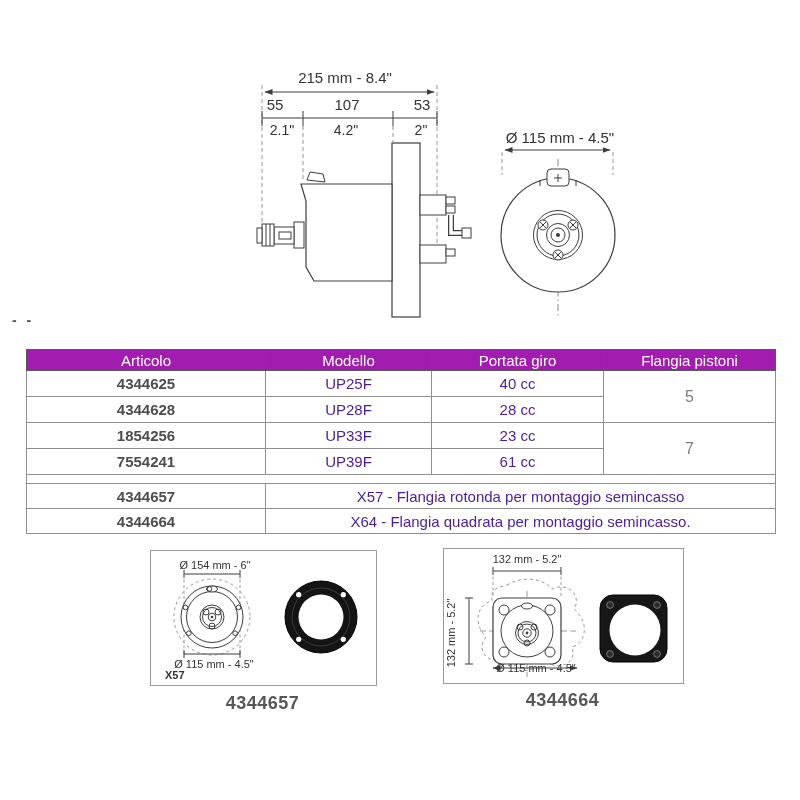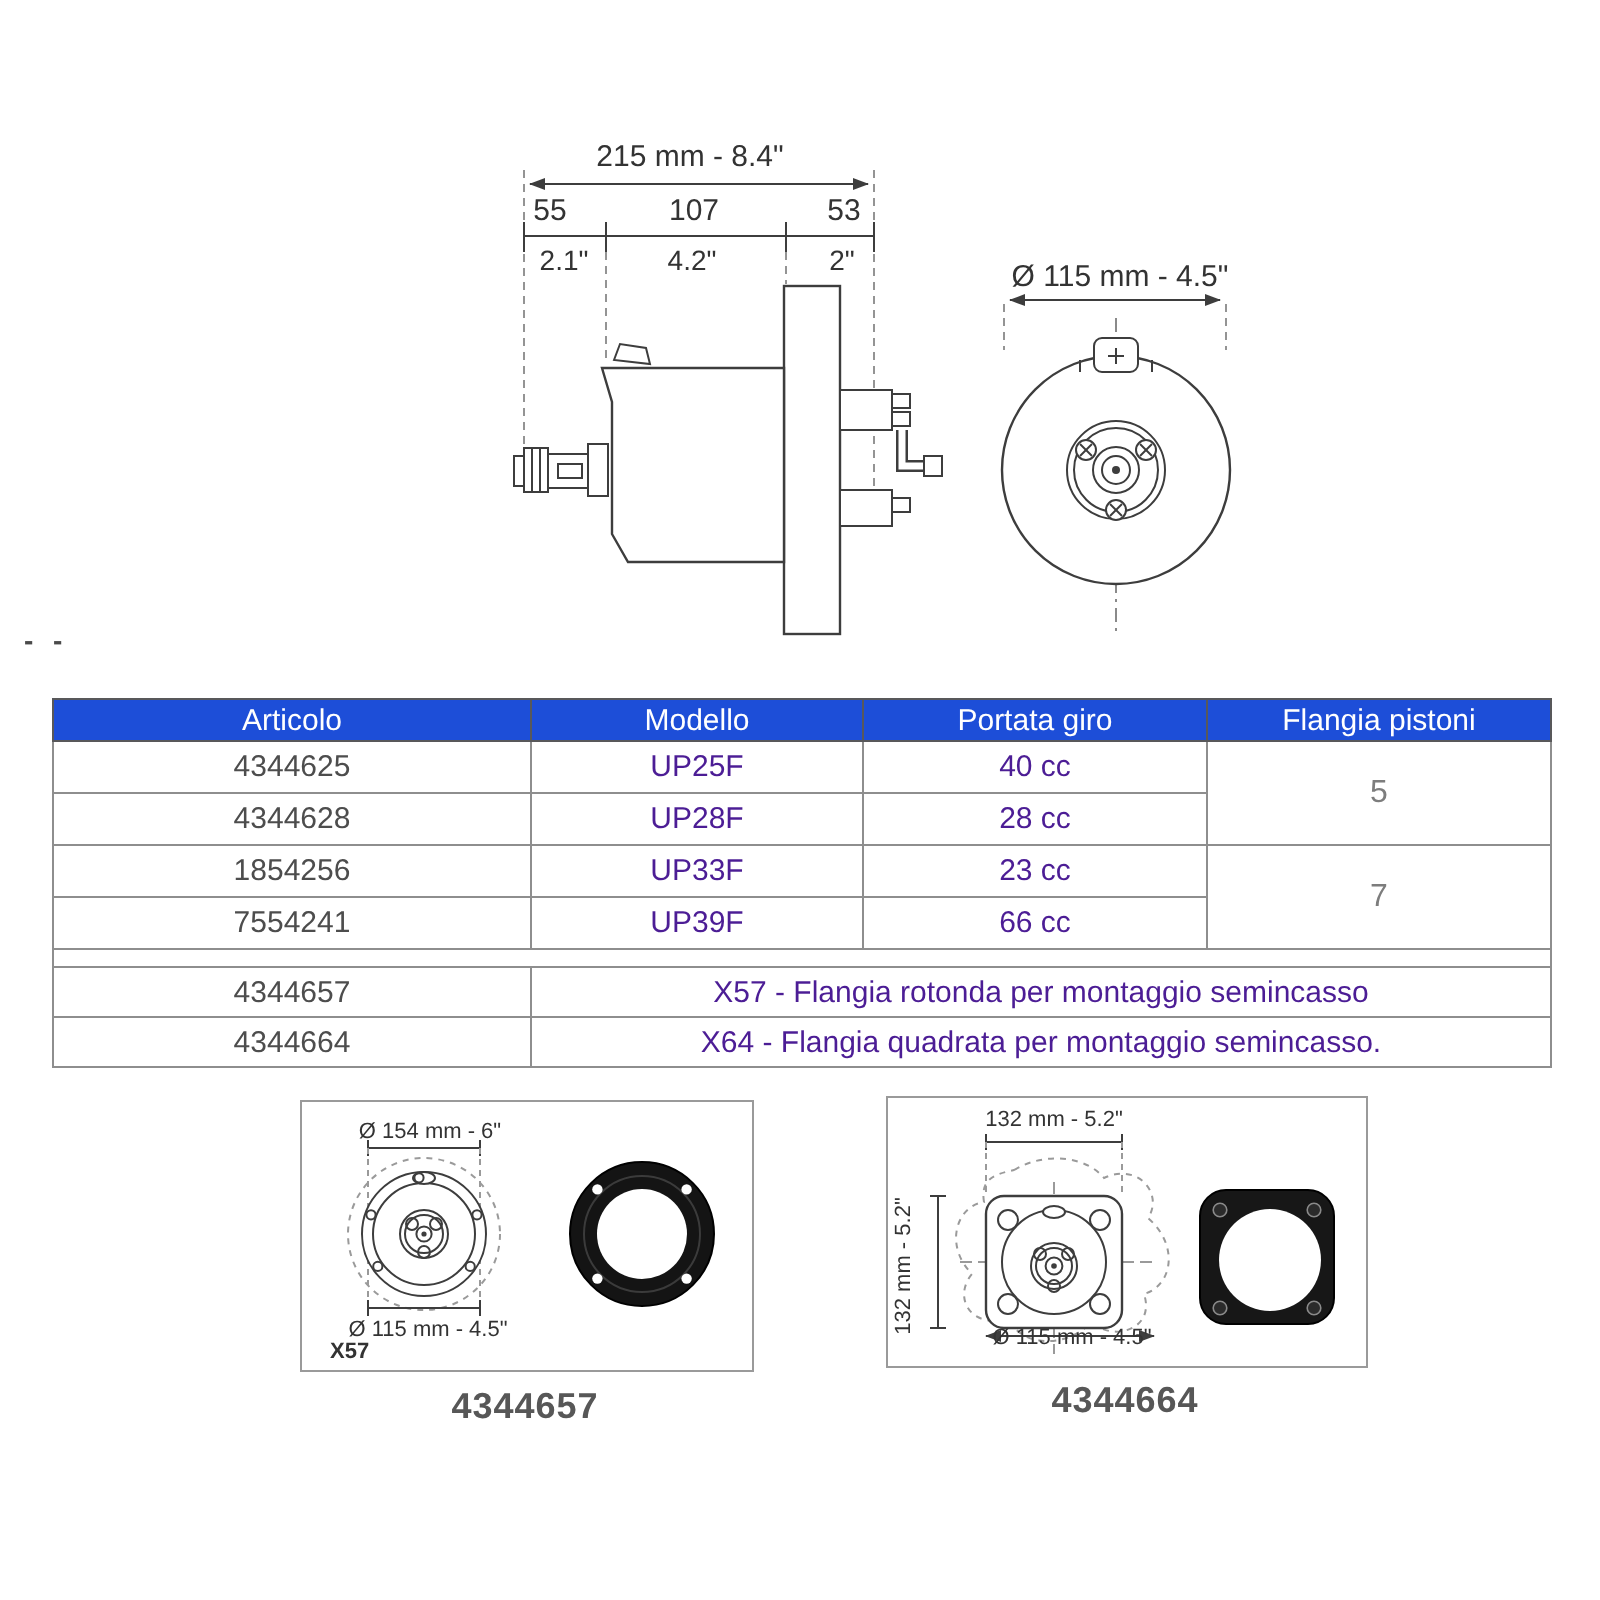"Articolo" .spec-table th { background: #1d4ed8 -> #a21caf }
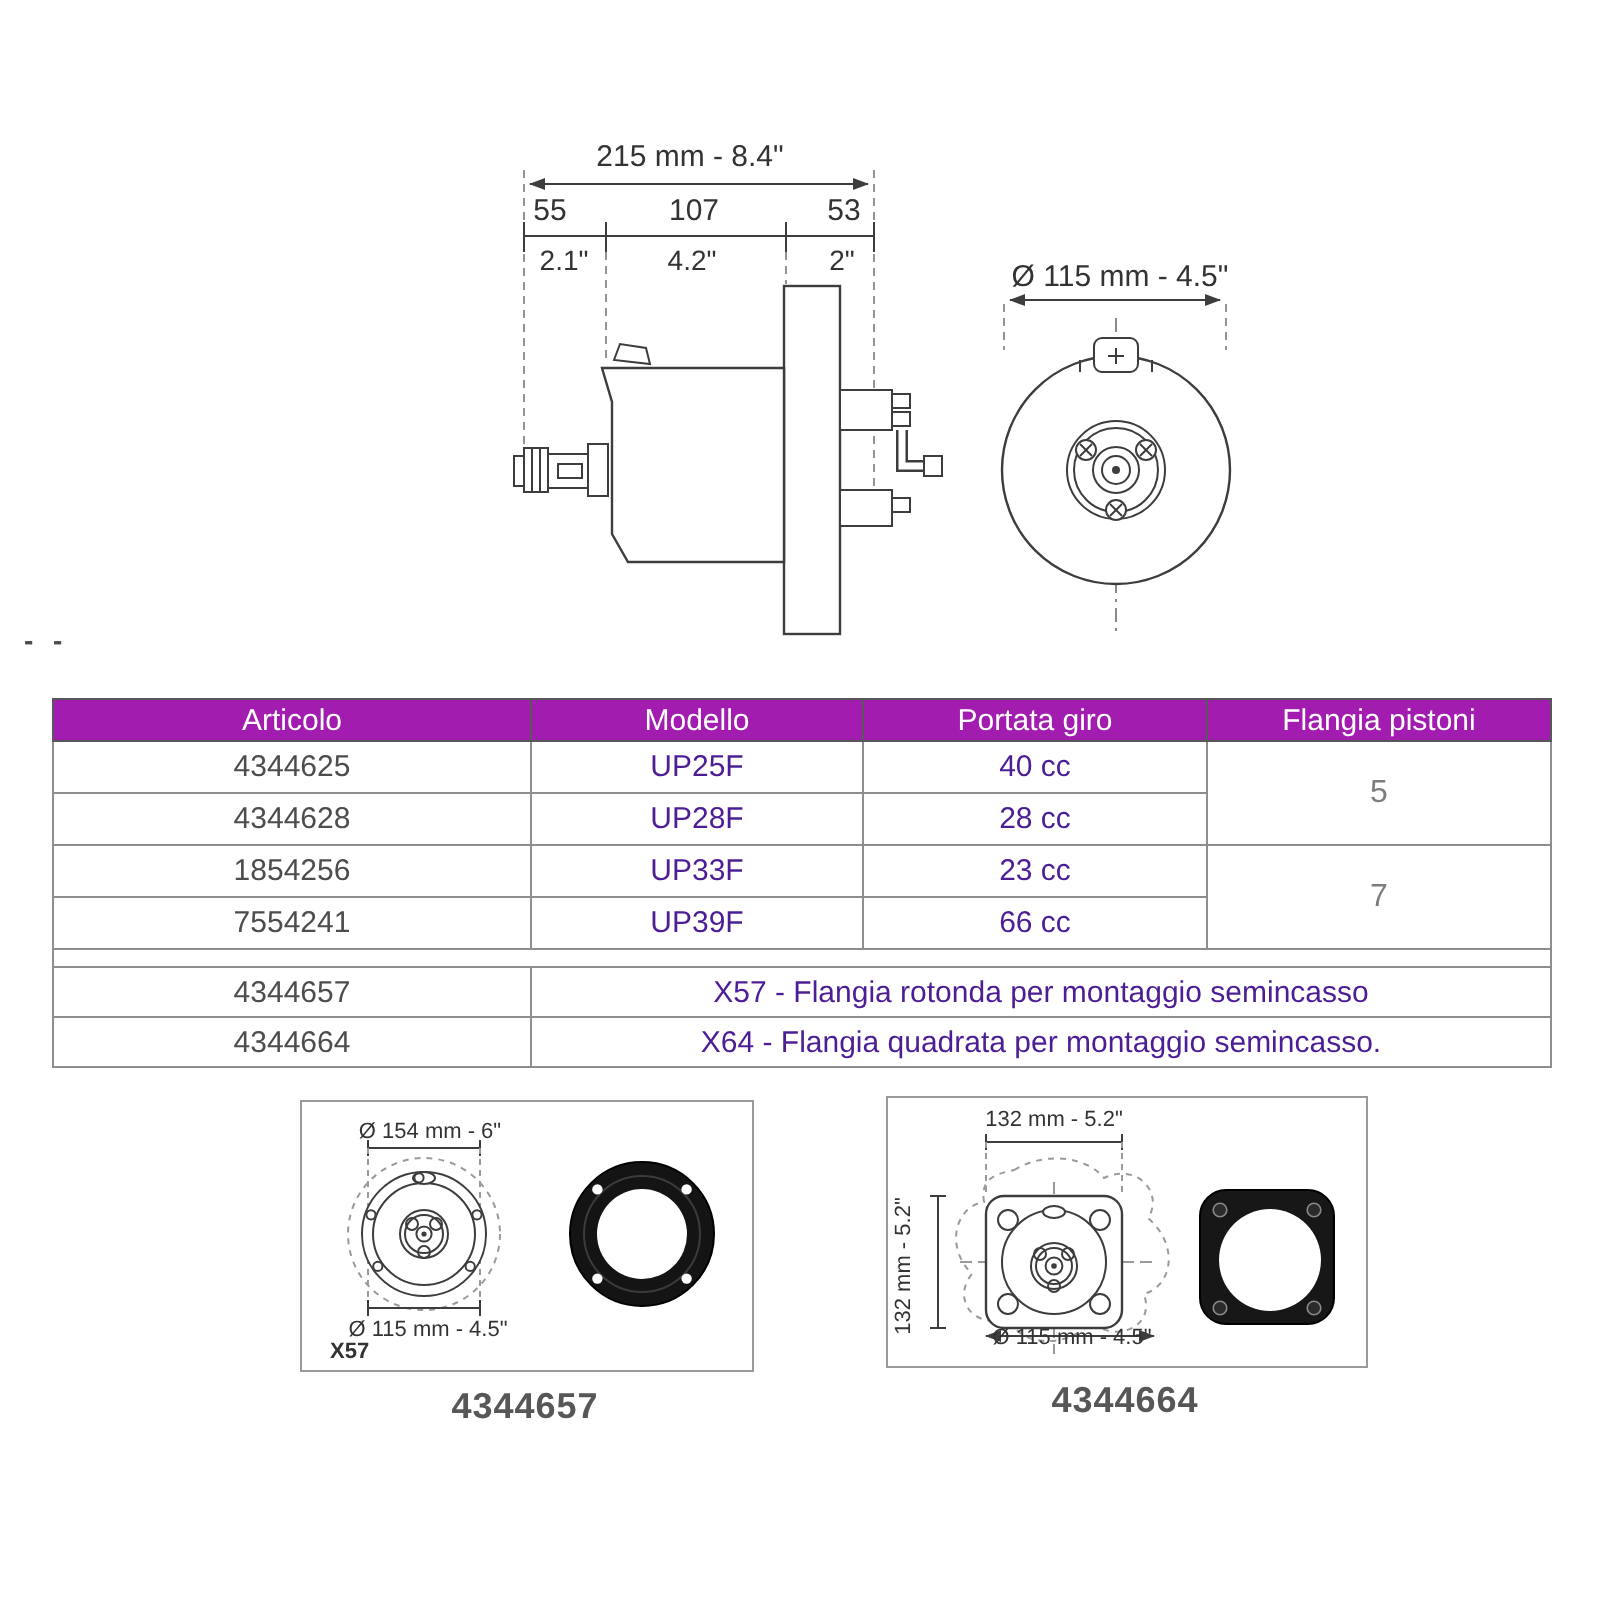"4344625" .spec-table td.art { font-weight: normal -> bold }
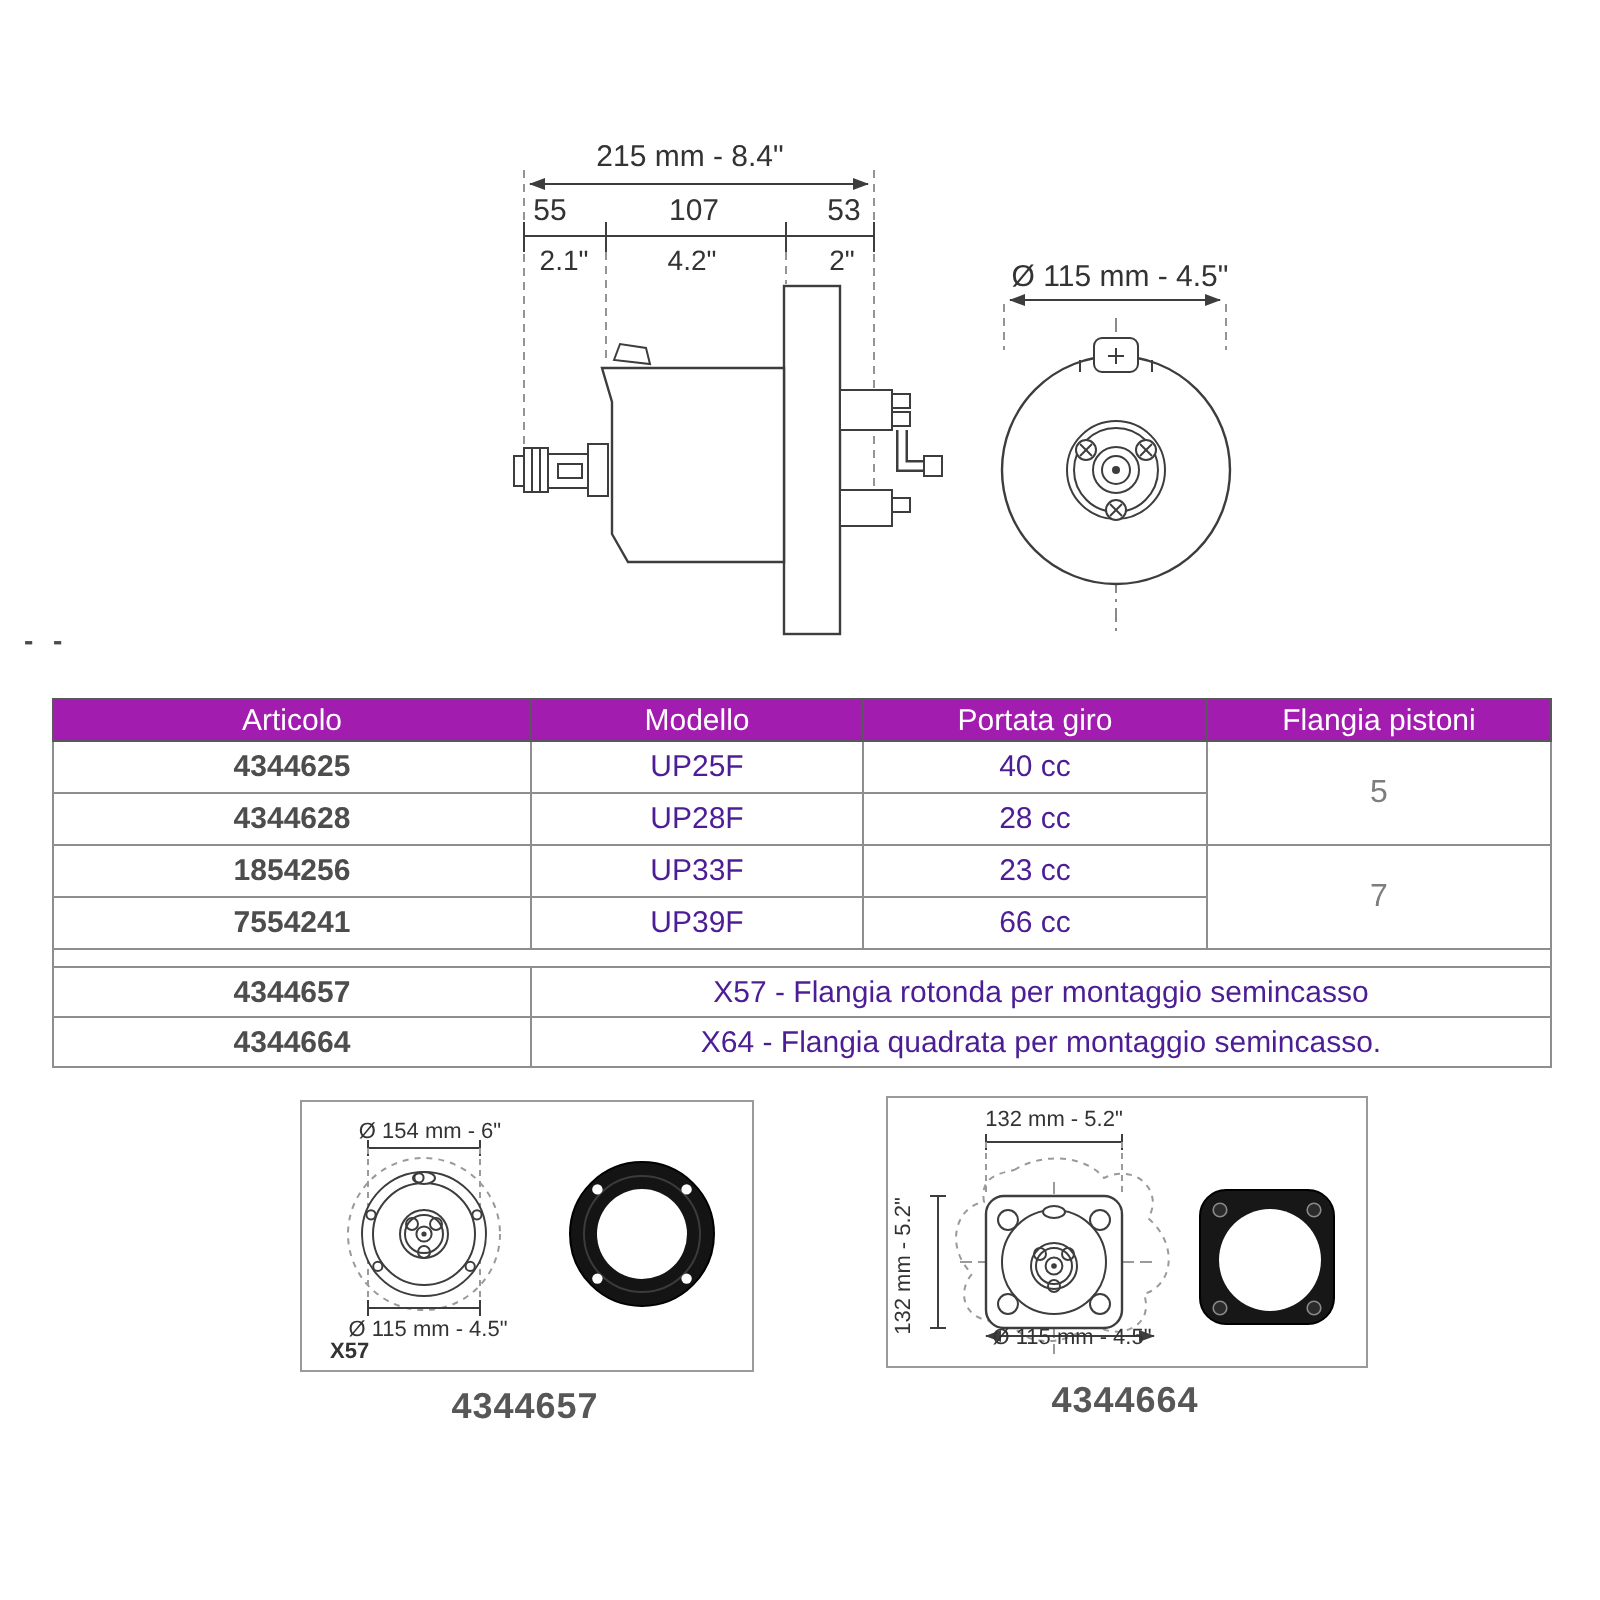"66 cc" td { text: 66 -> 61 }
